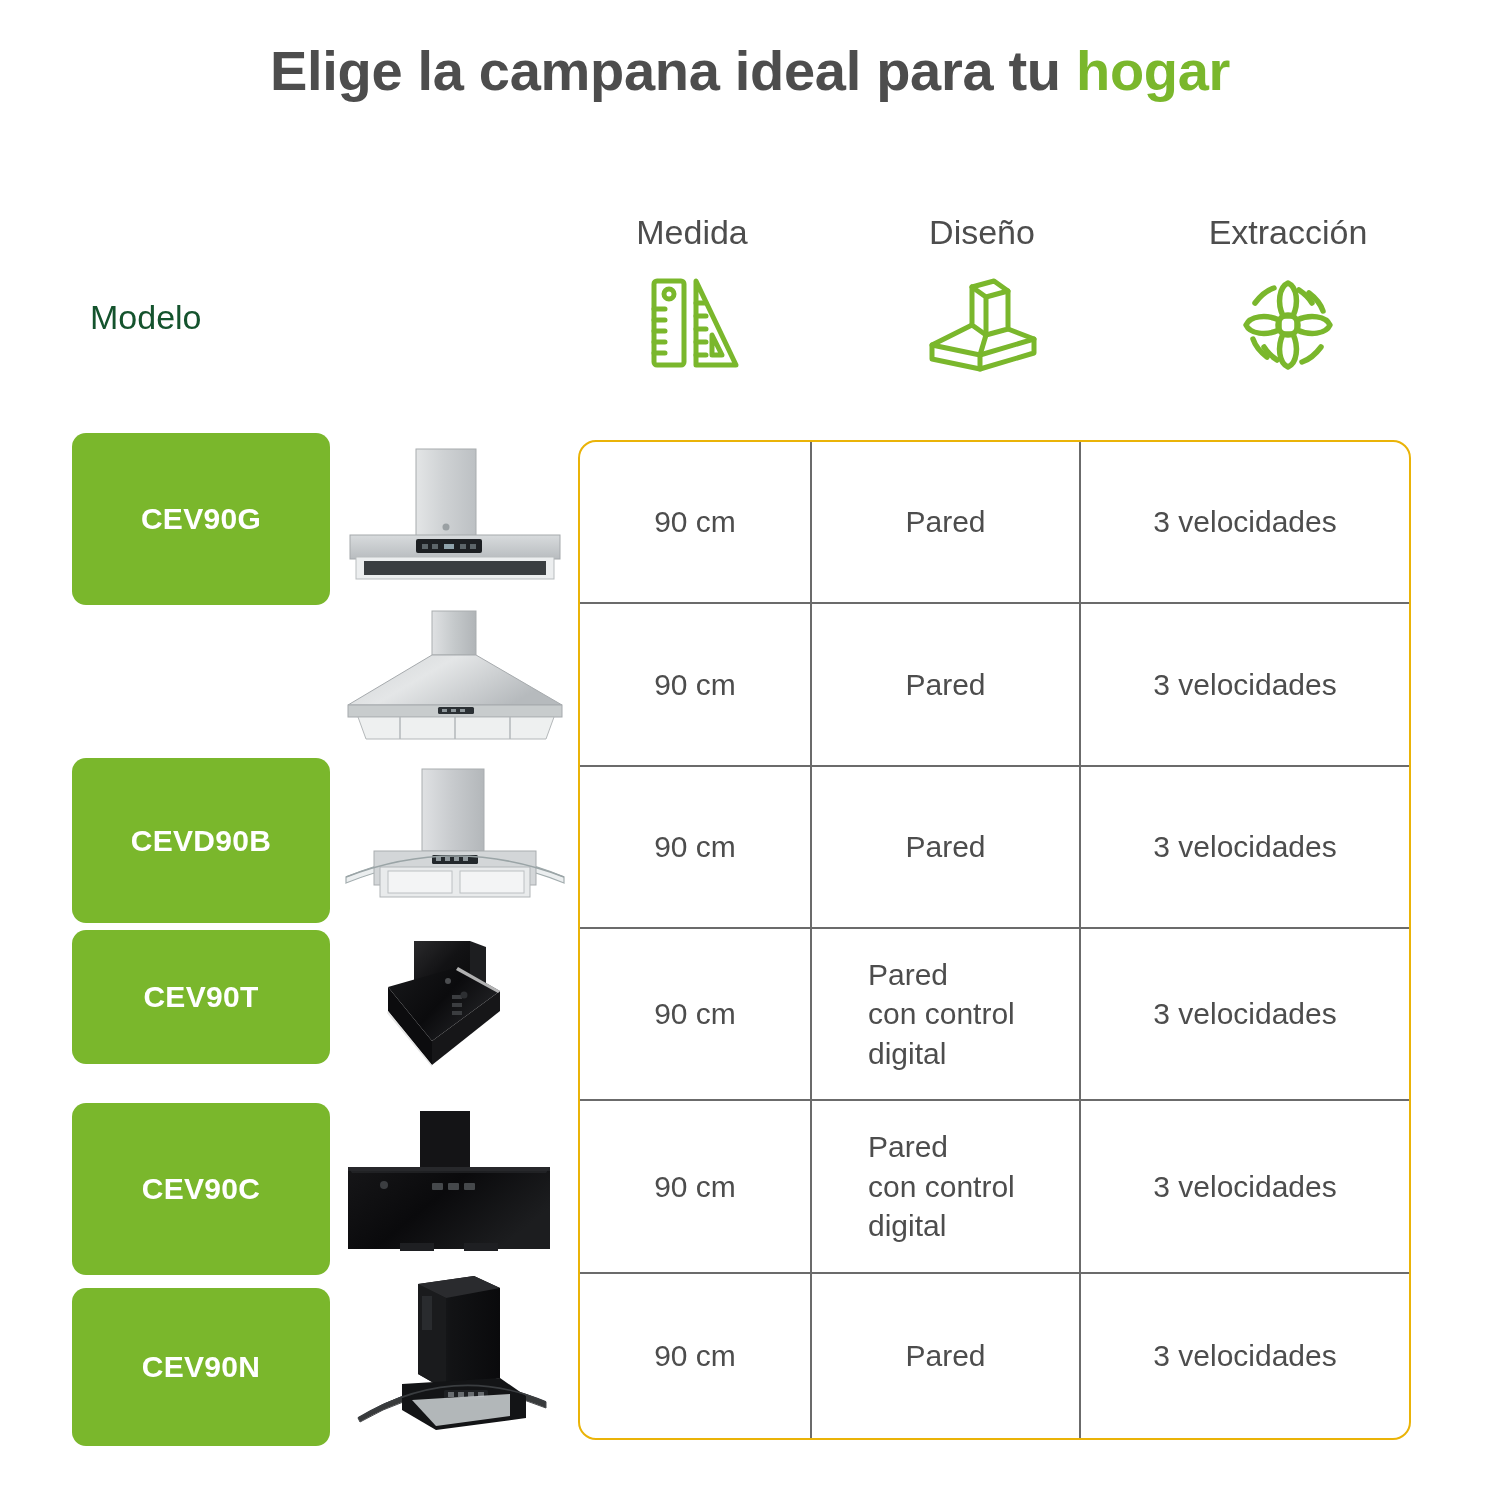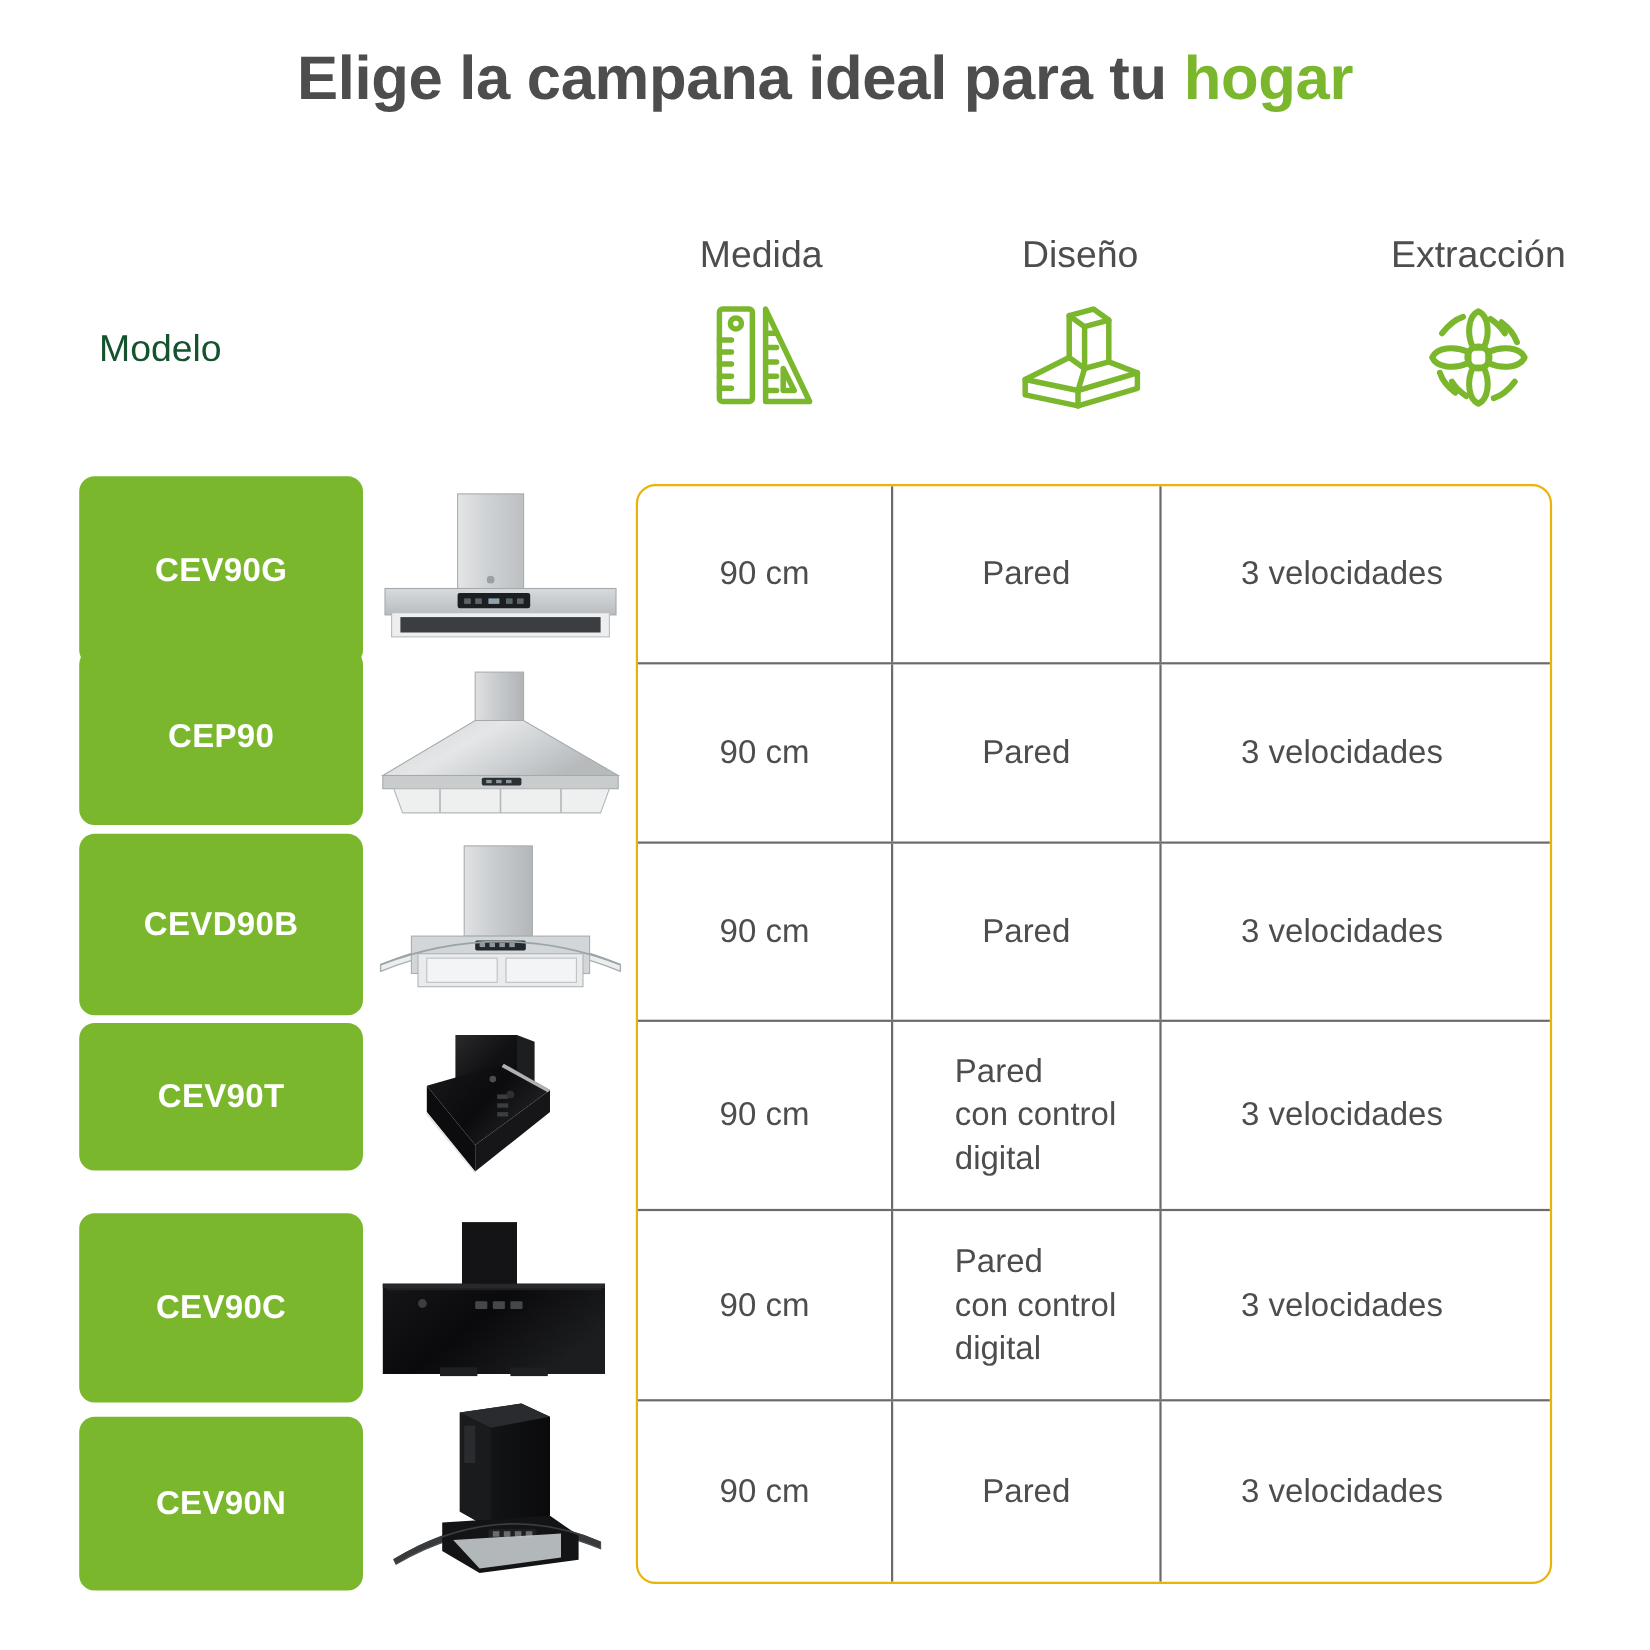"Extracción" #head-extraccion { left: 1214px -> 1158px }
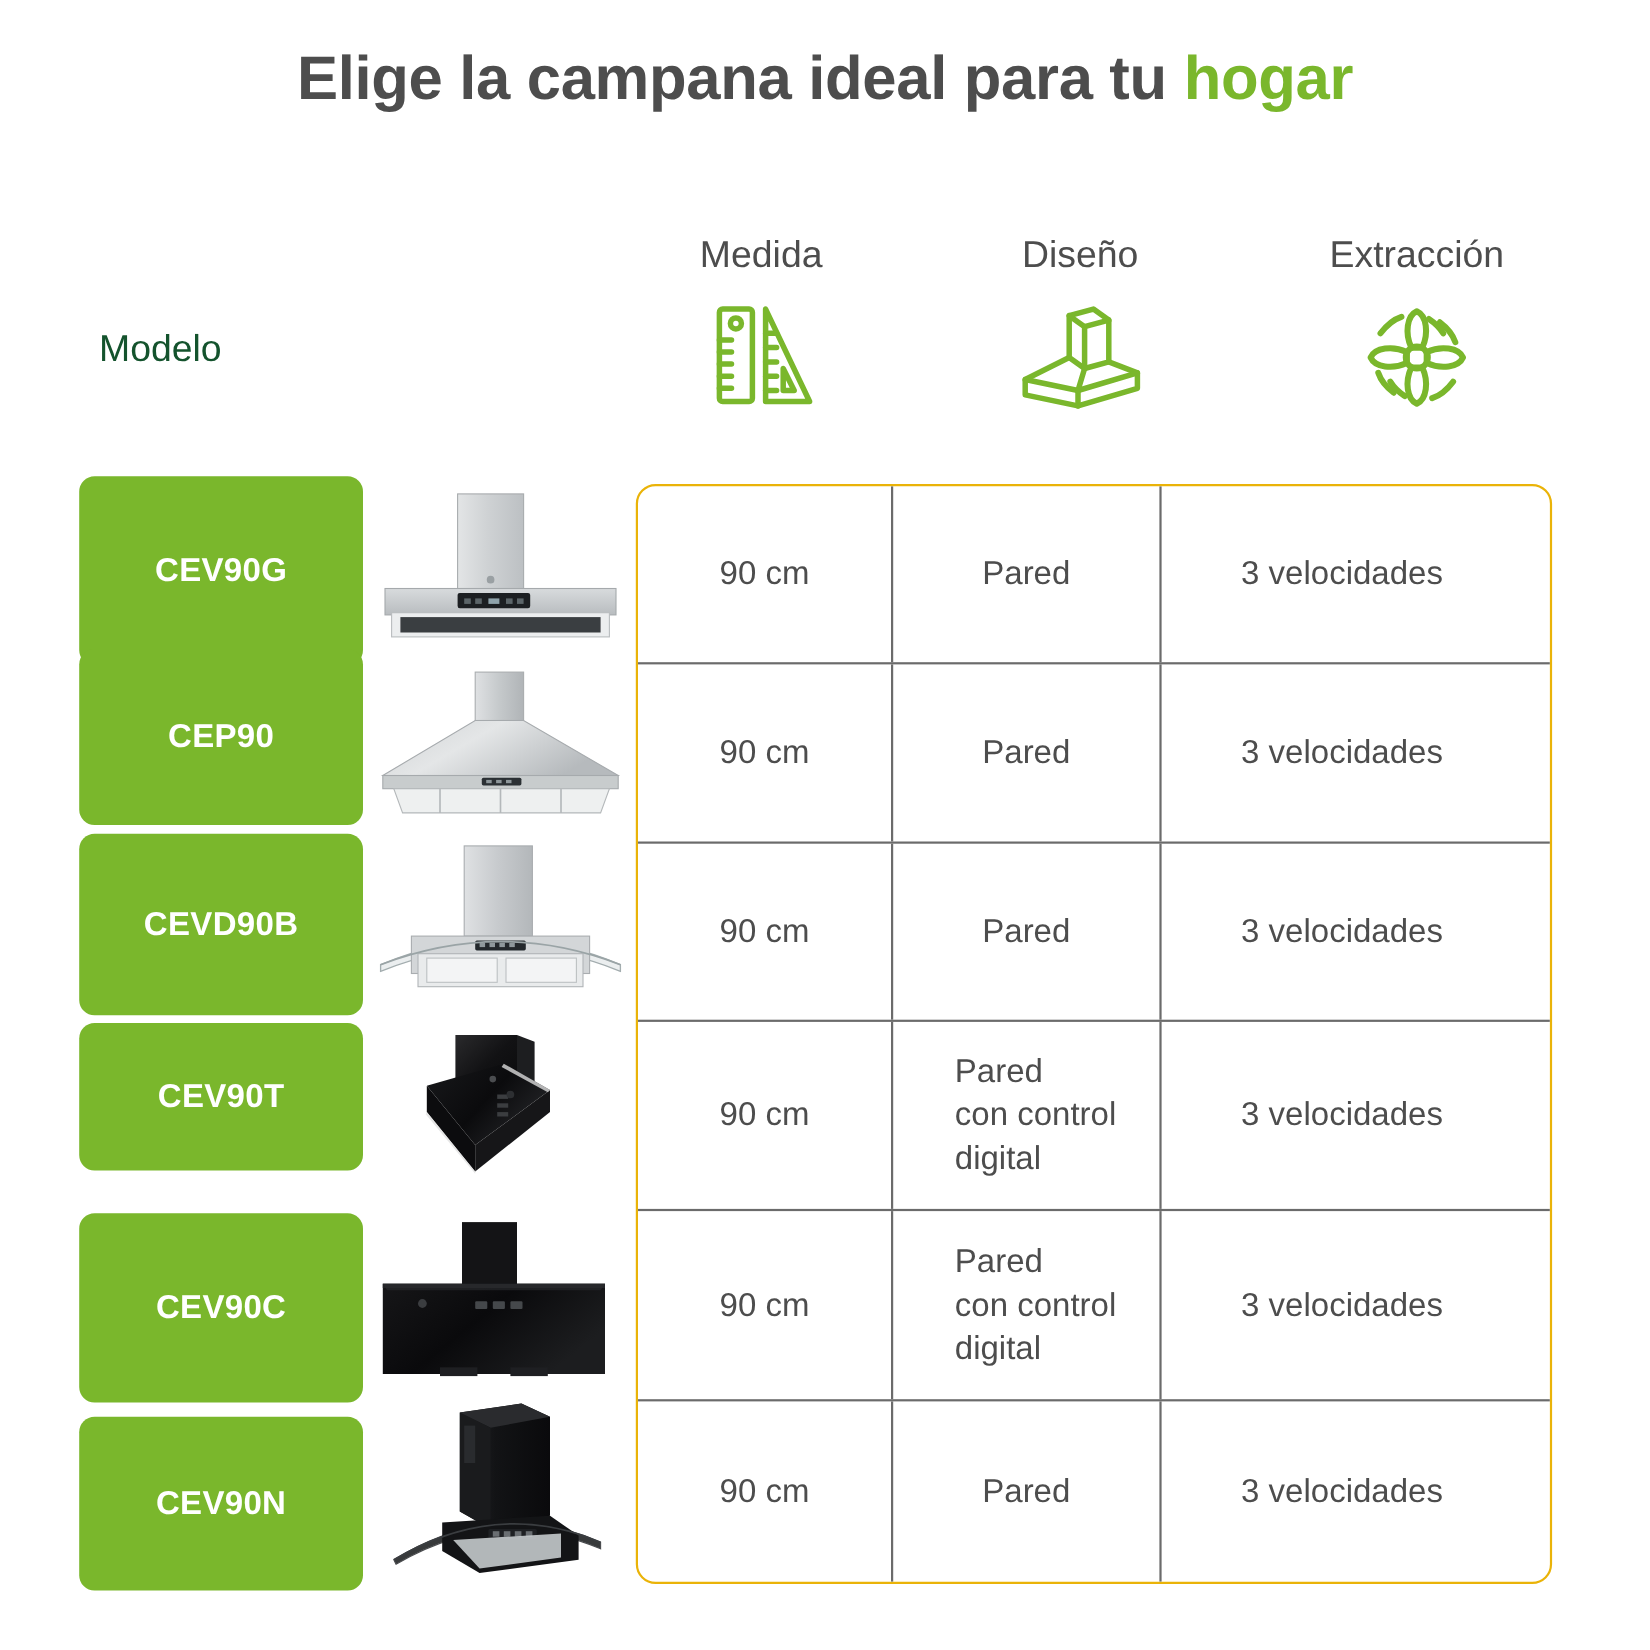"Pared" .c-diseno { width: 244px -> 269px }
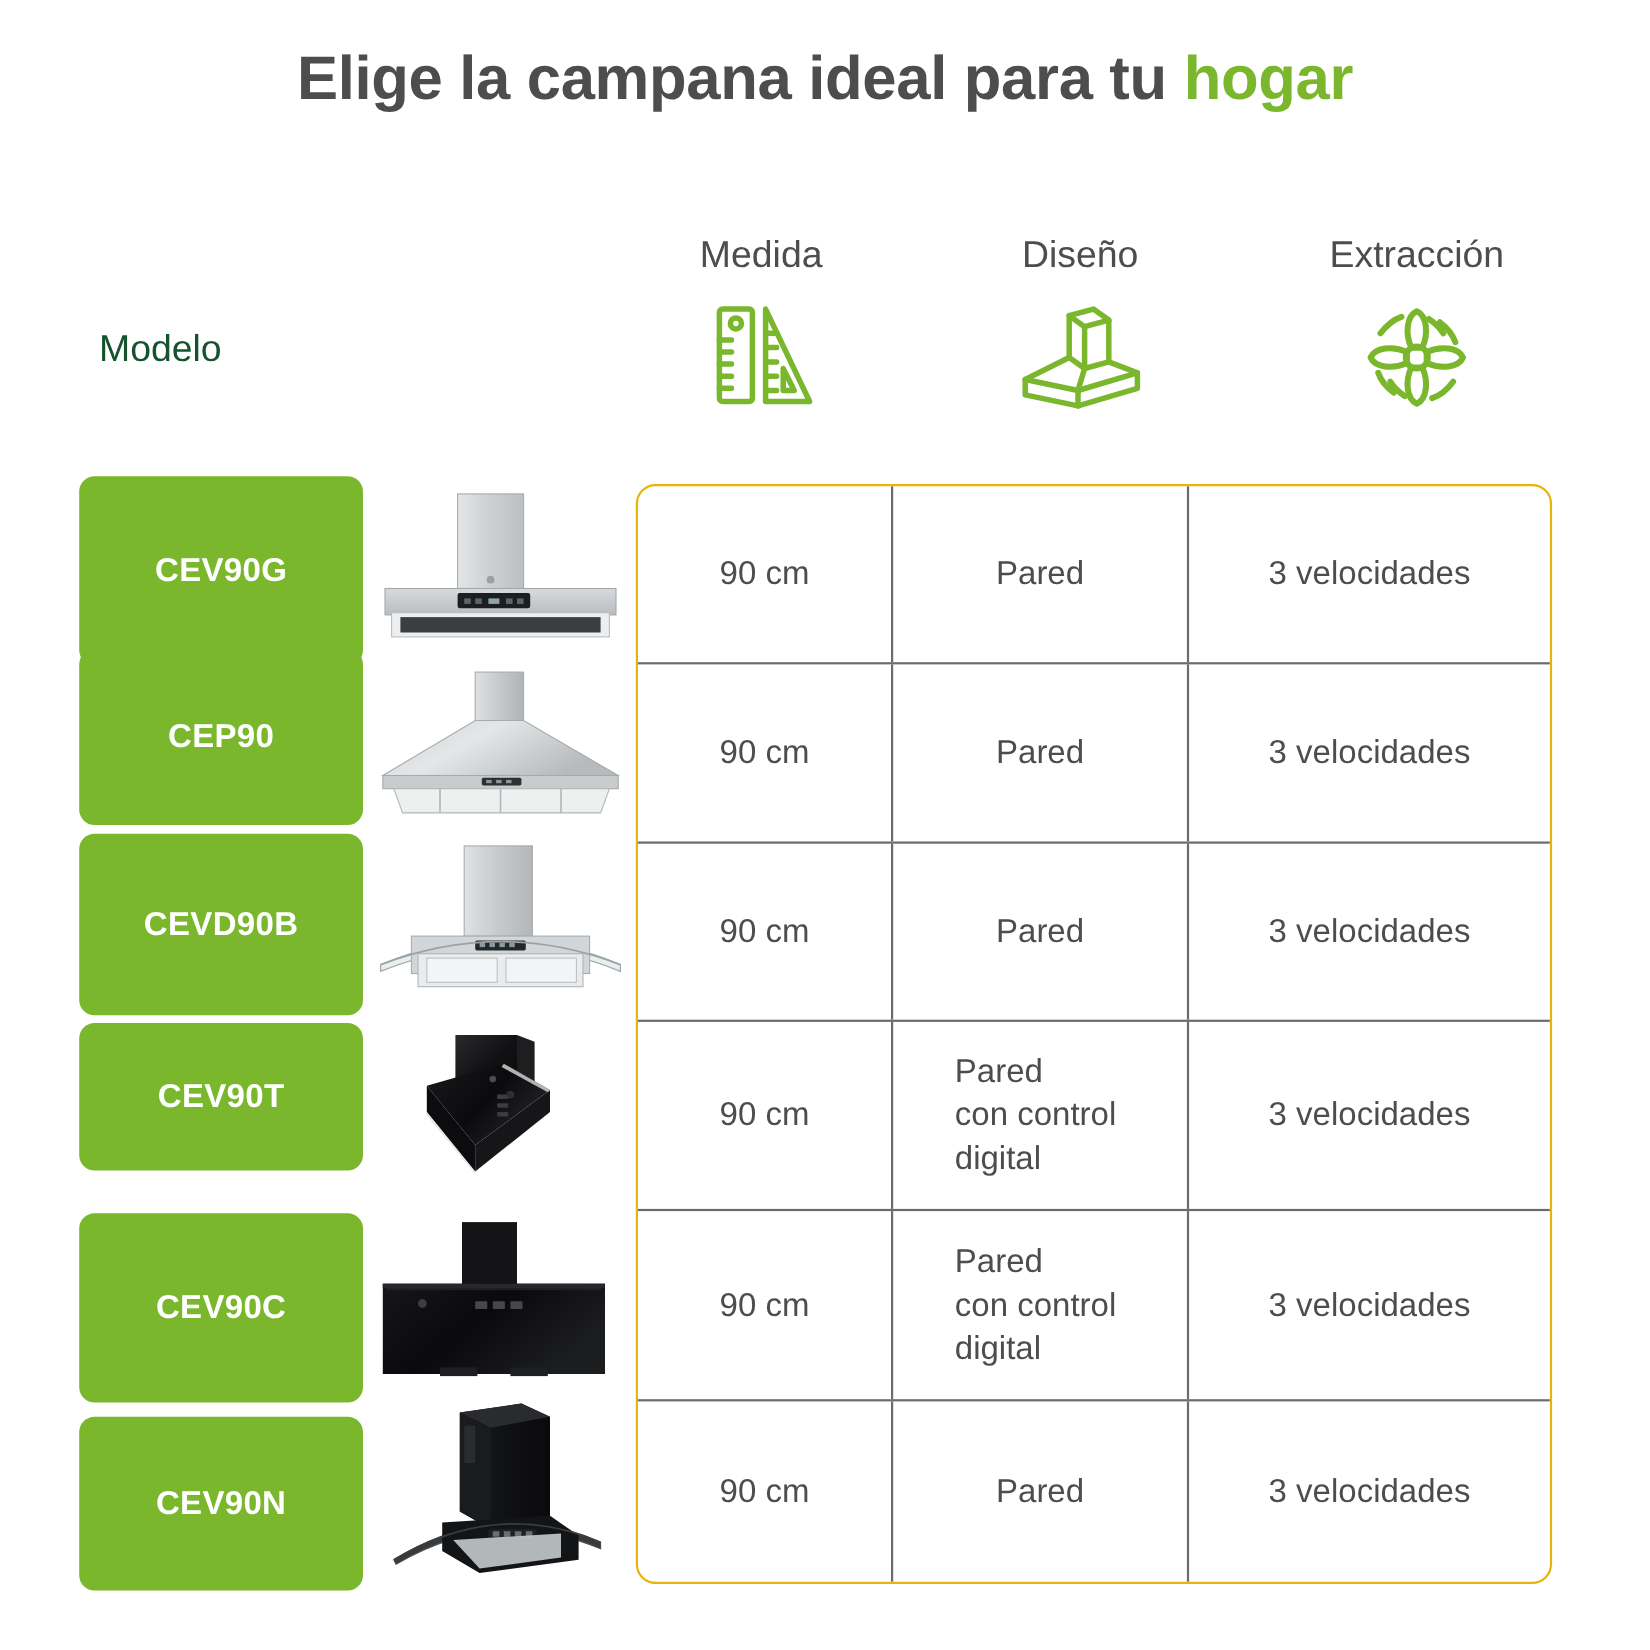"CEP90" div.badge { html: <div> <span>CEP90</span> </div> -> none }
